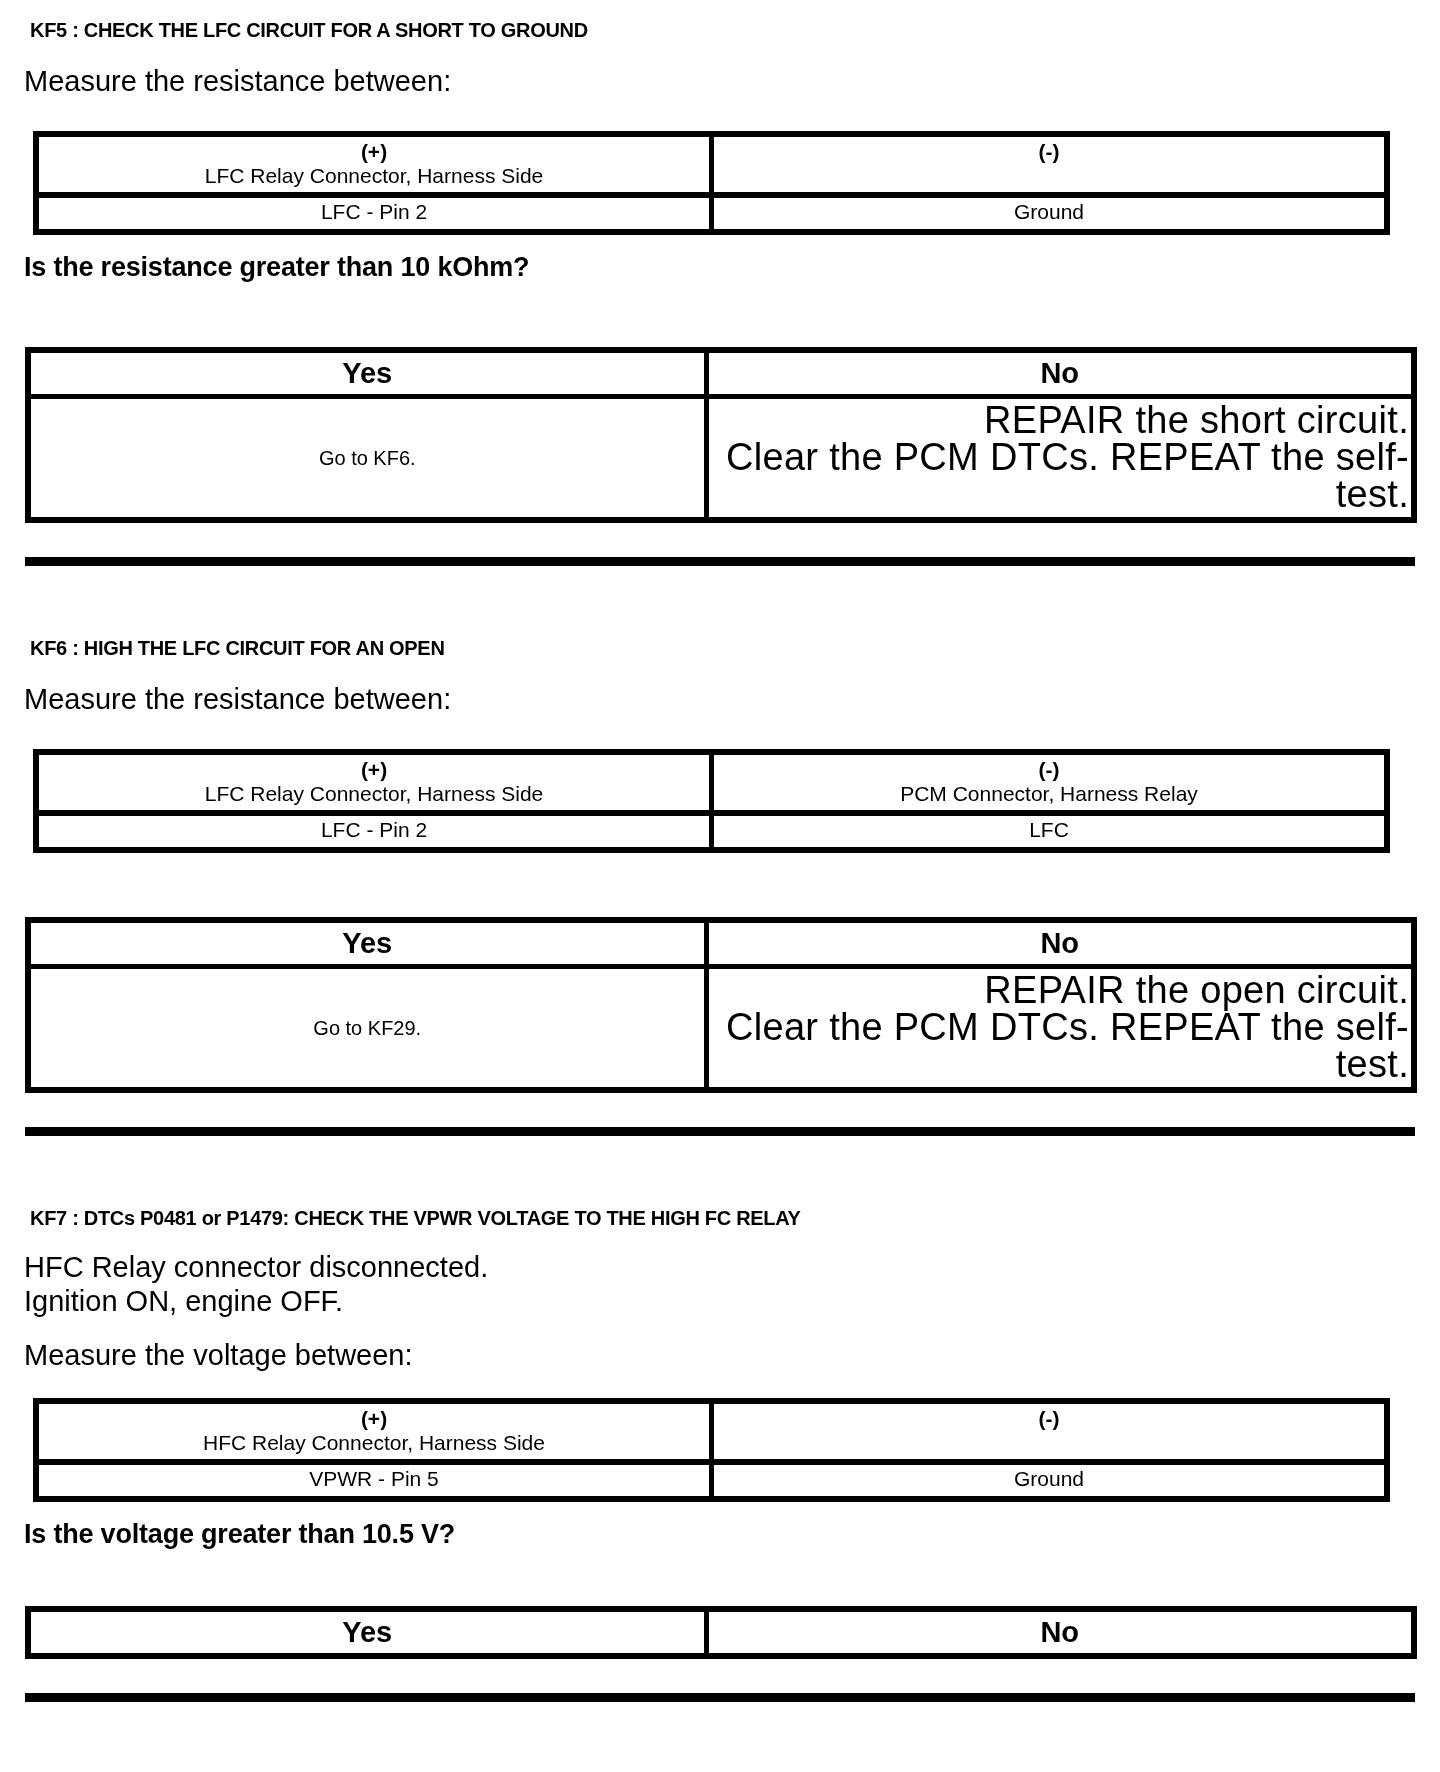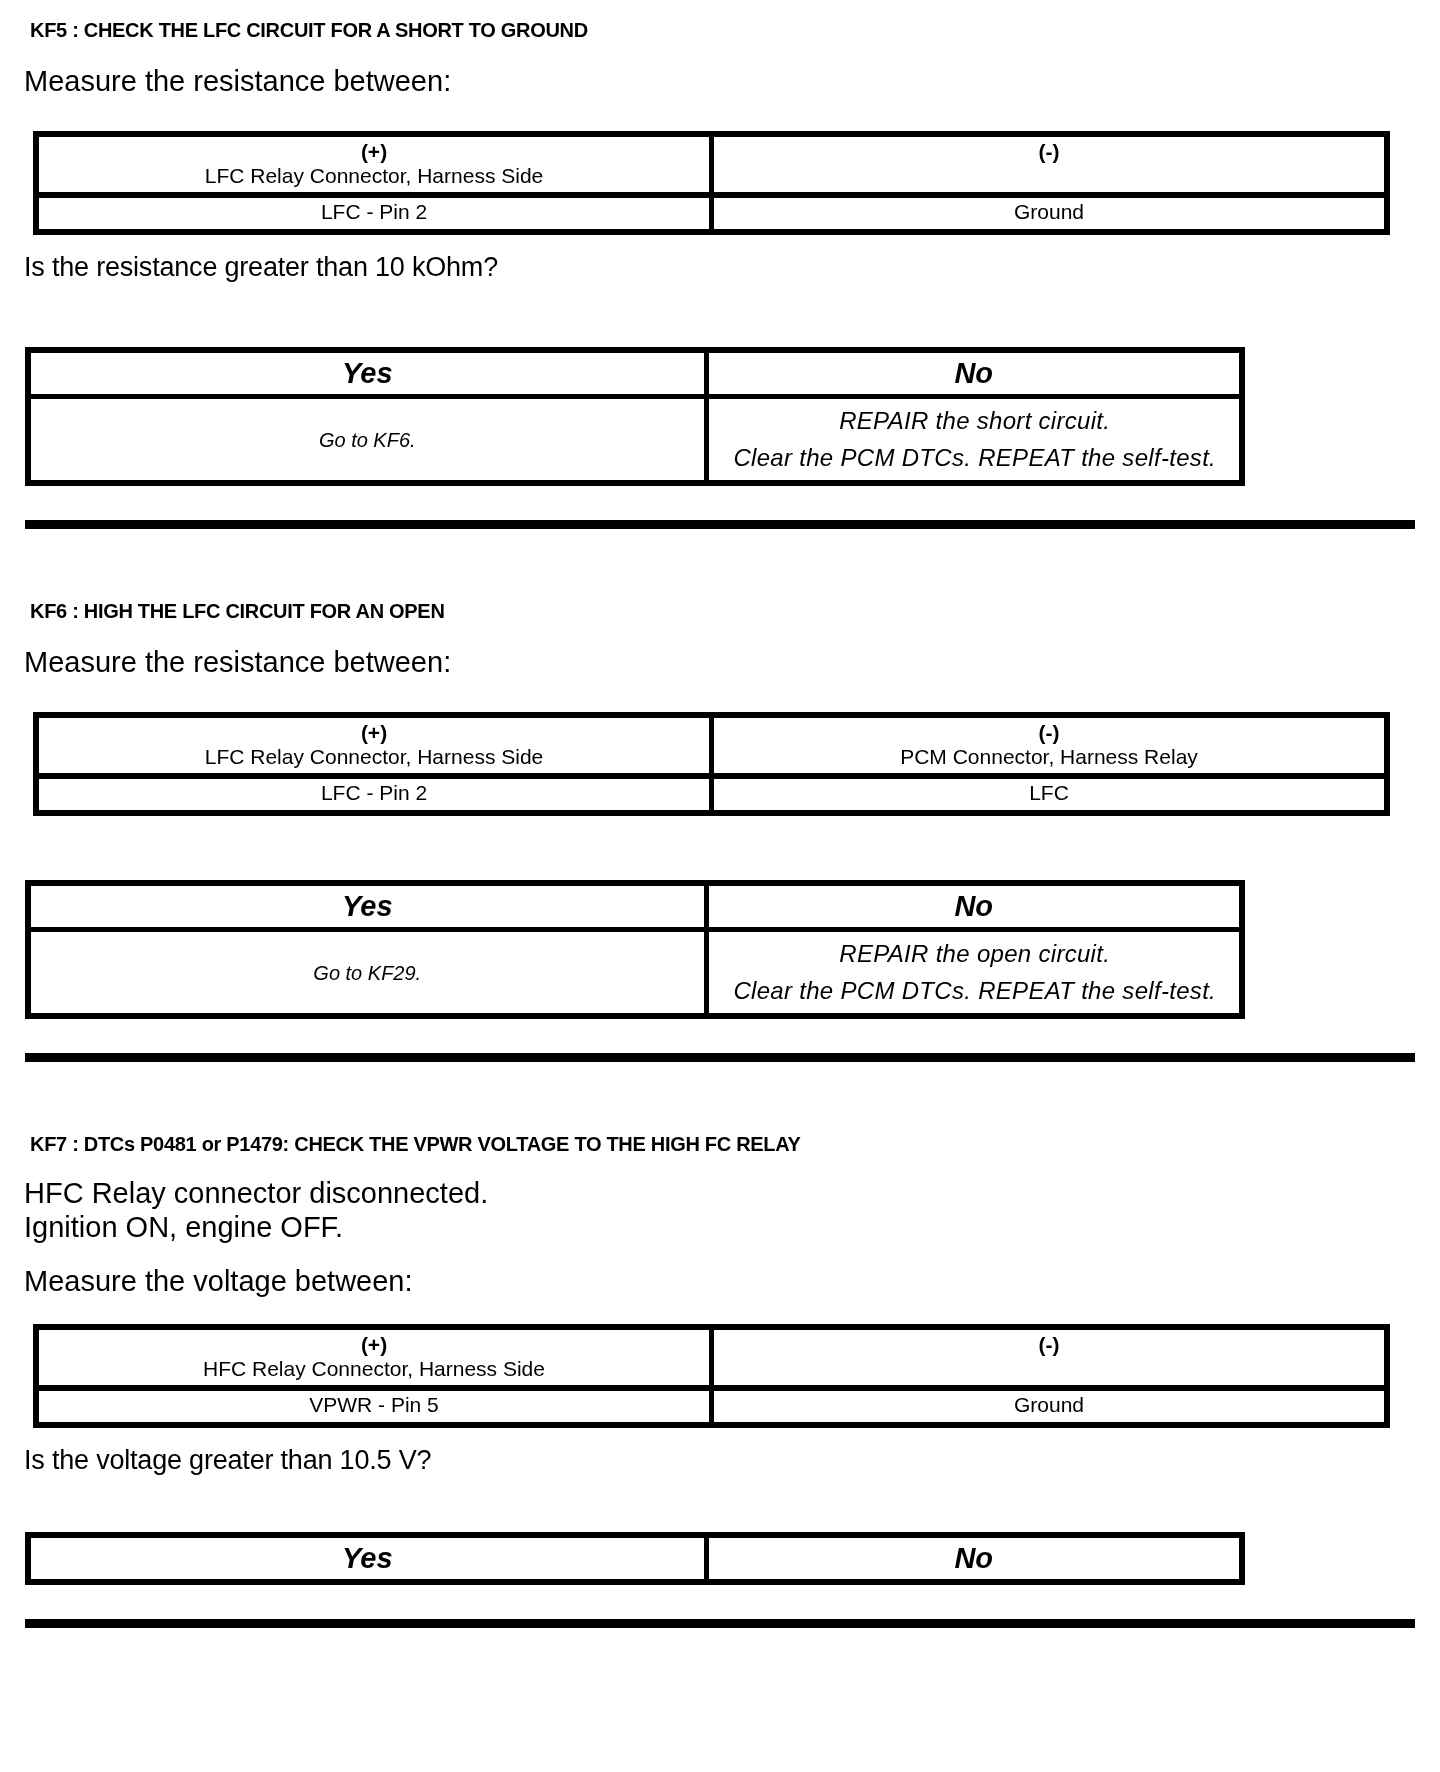"Is the resistance greater than" .question { font-weight: normal -> bold }
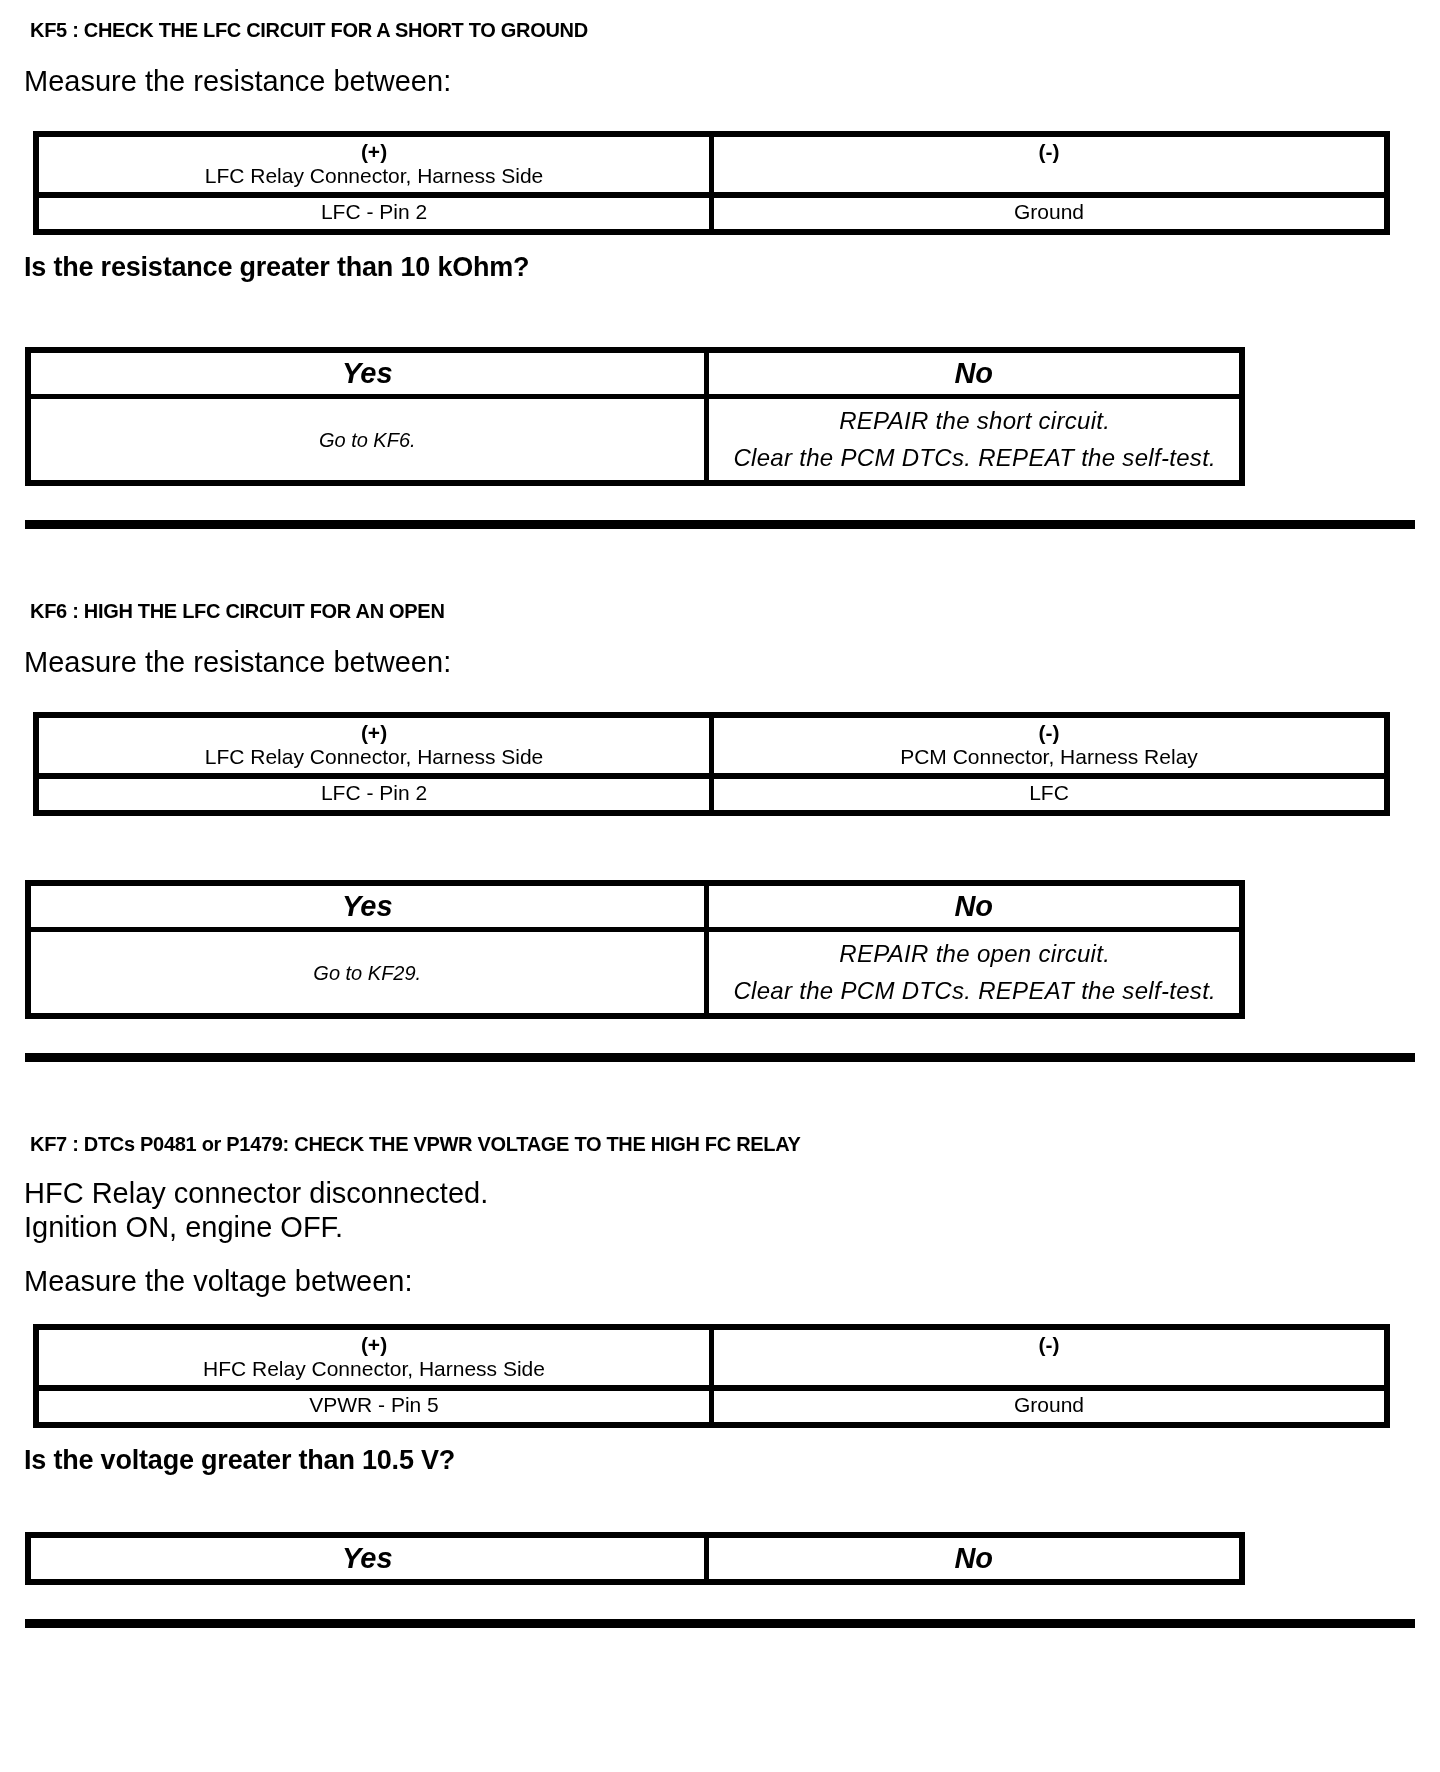"Yes" .yn-table { font-style: italic -> none; width: 1220px -> 1392px }
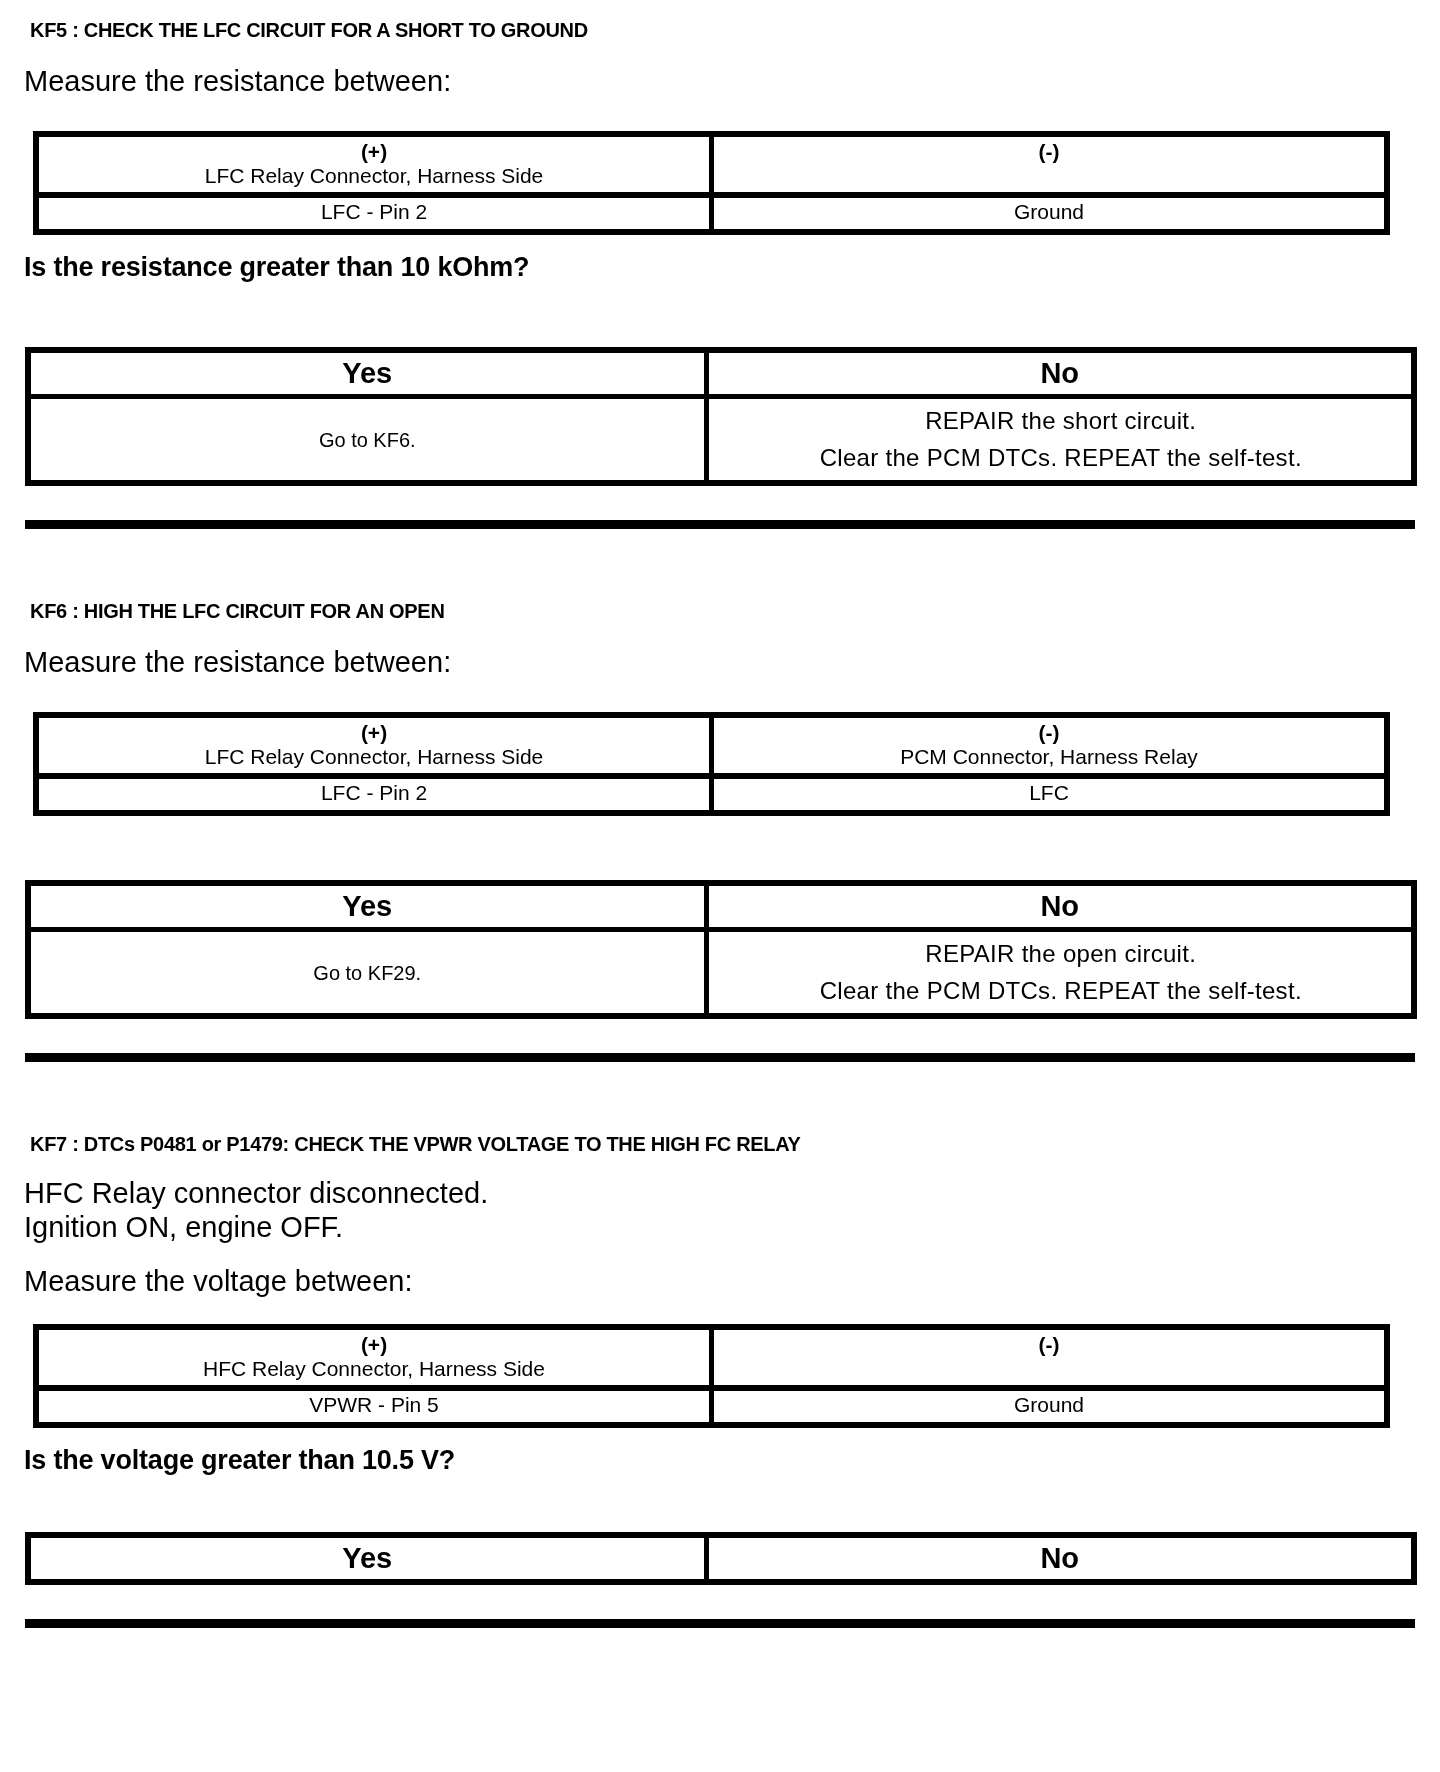"REPAIR the short circuit." .no-cell { font-size: 24px -> 38px; text-align: center -> right }
